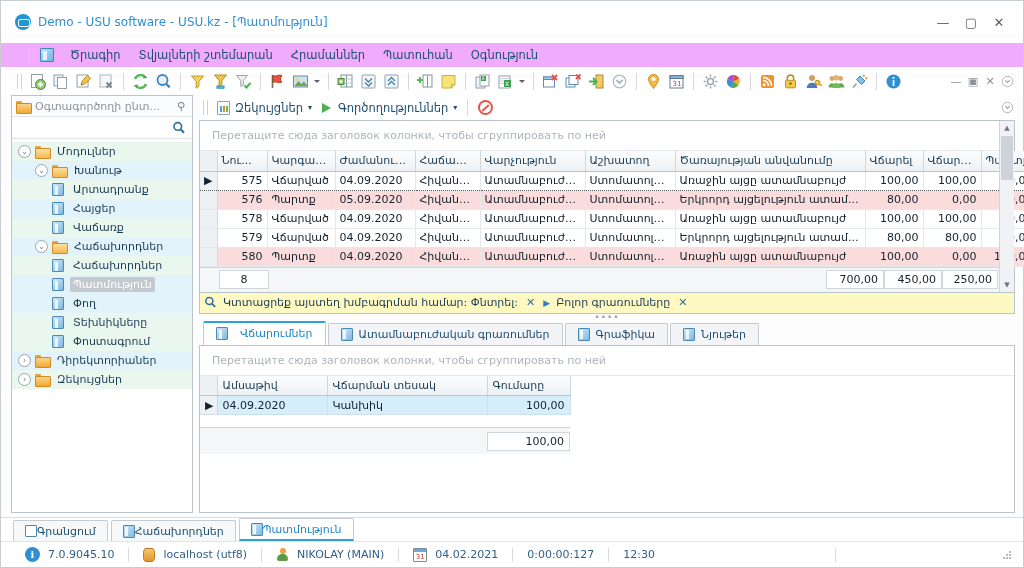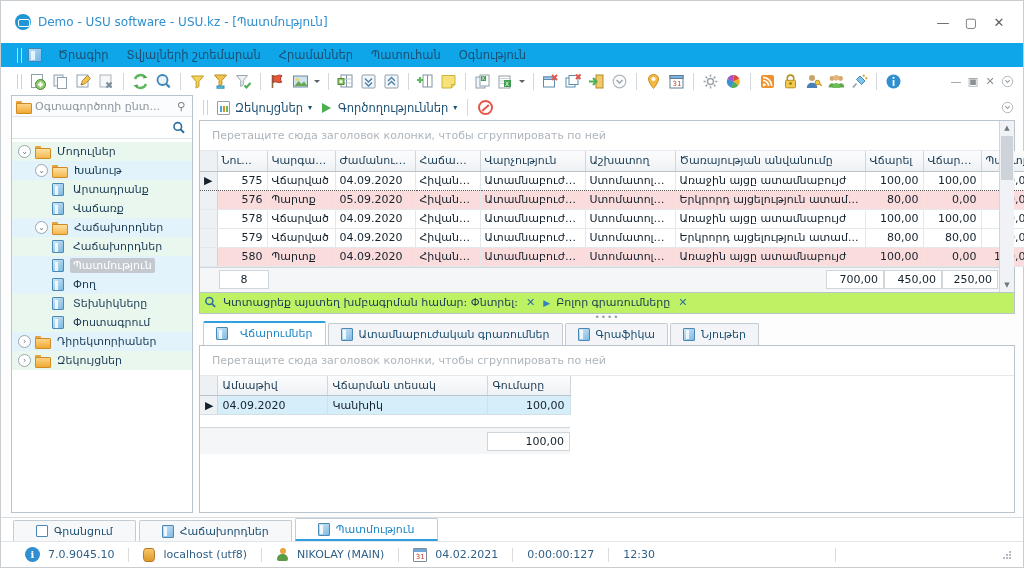"Ծրագիր" .menubar { background: #0ea5e9 -> #f0abfc; padding-left: 16px -> 28px }
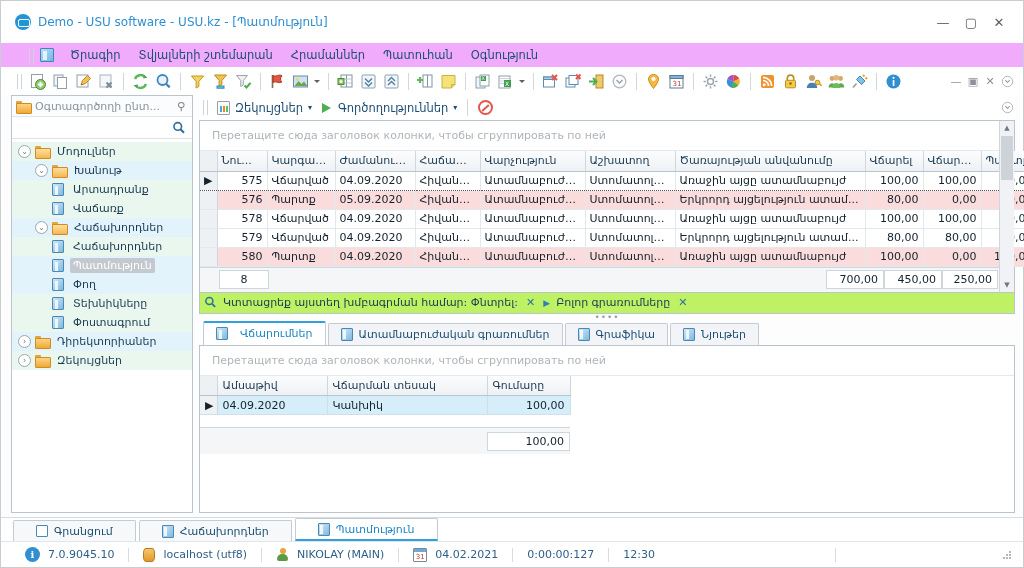"Հայցեր" div.tree-row { html: none -> <div> <div></div> <div></div> <span>Հայցեր</span> </div> }
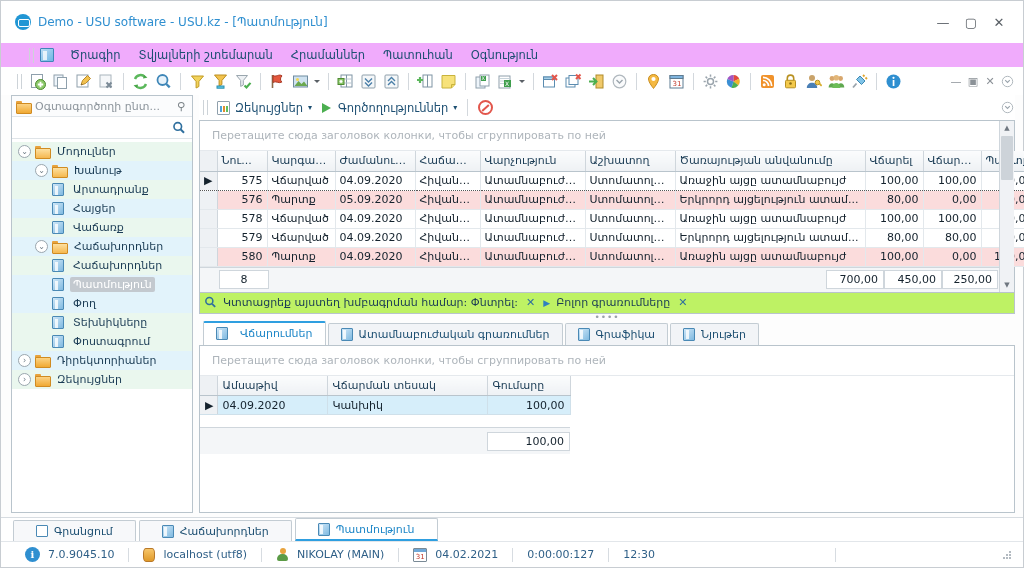"Կտտացրեք այստեղ խմբագրման համար: Փնտրել:" .filterbar { background: #bef264 -> #fef9c3 }
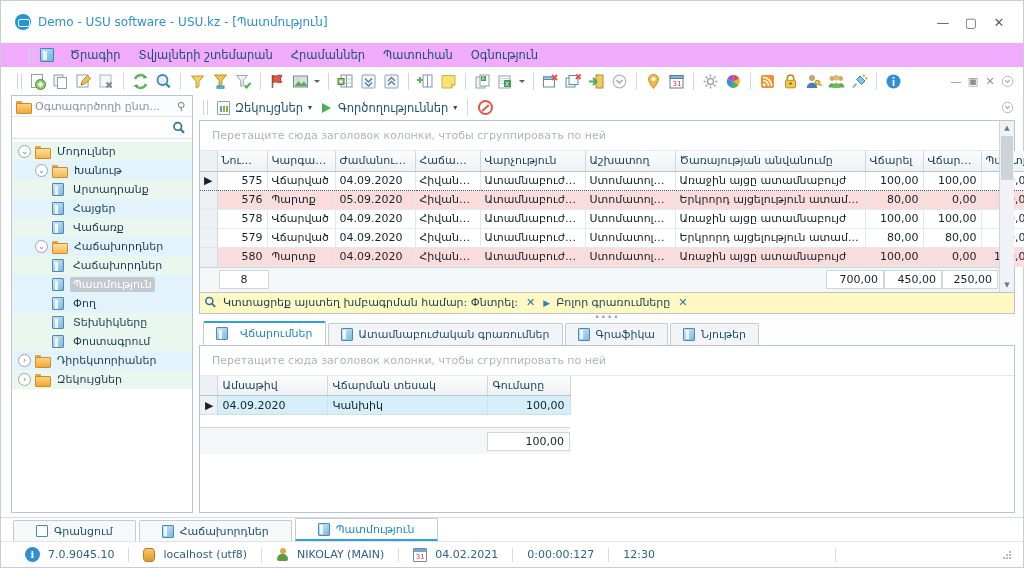"Գրանցում" .btab { gap: 6px -> none; padding: 0 22px -> 0 11px }
